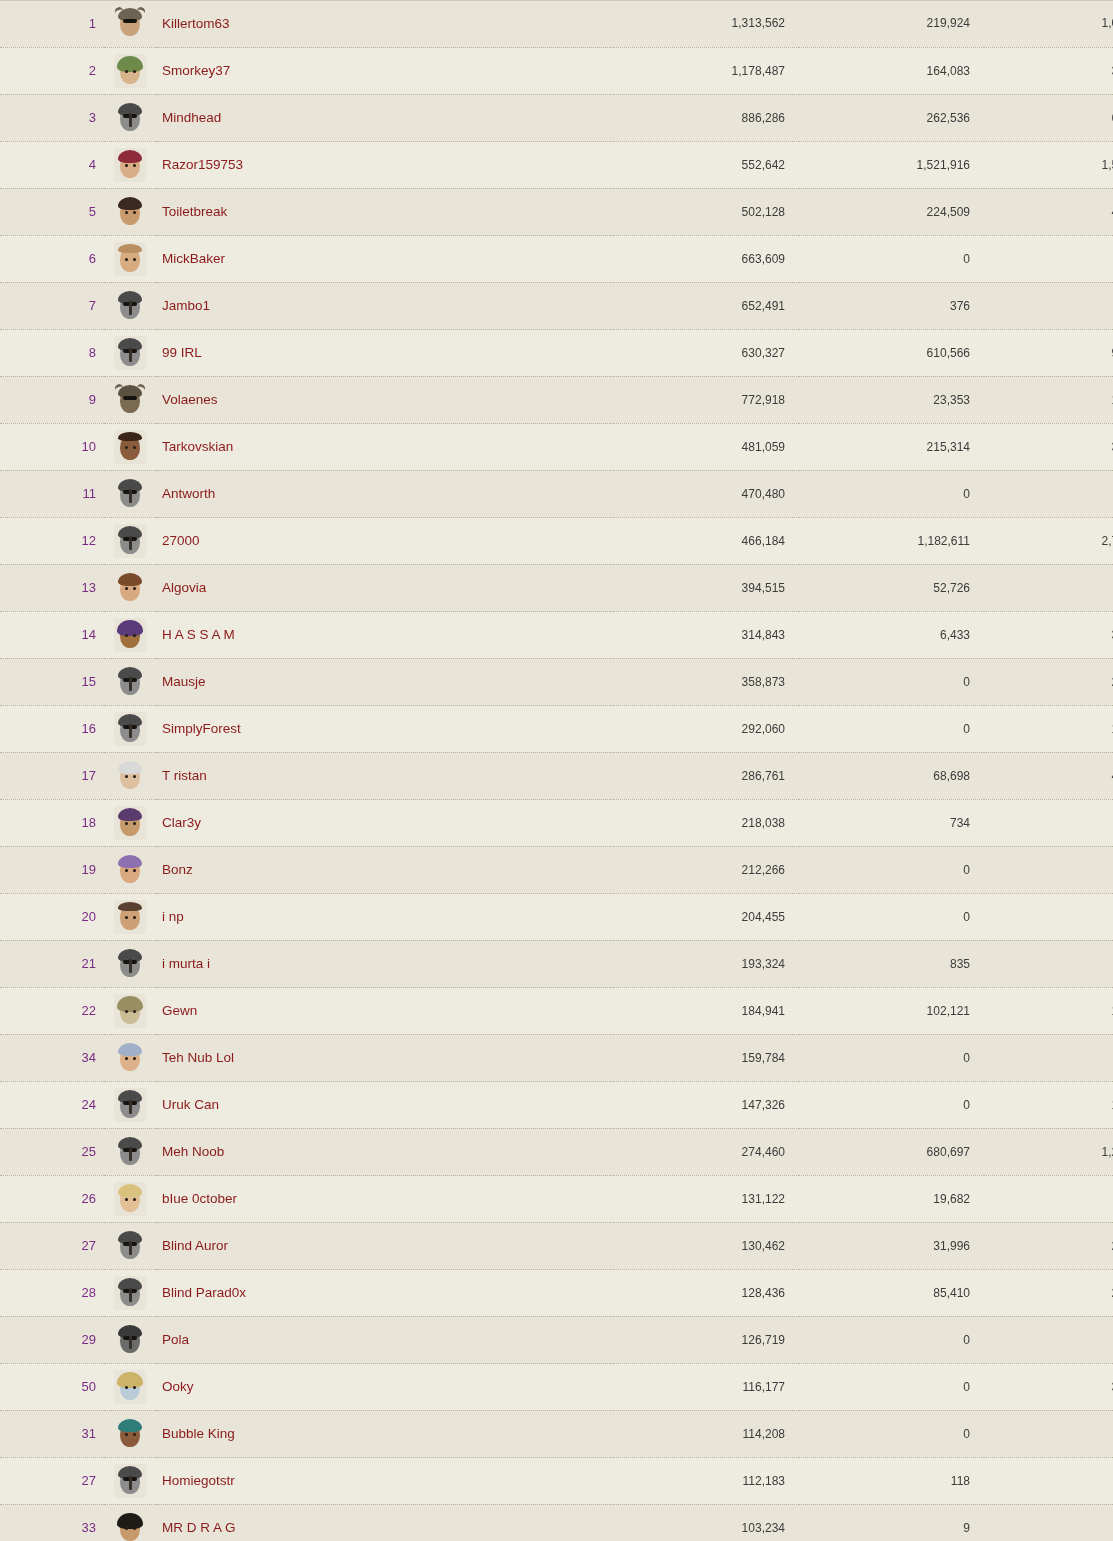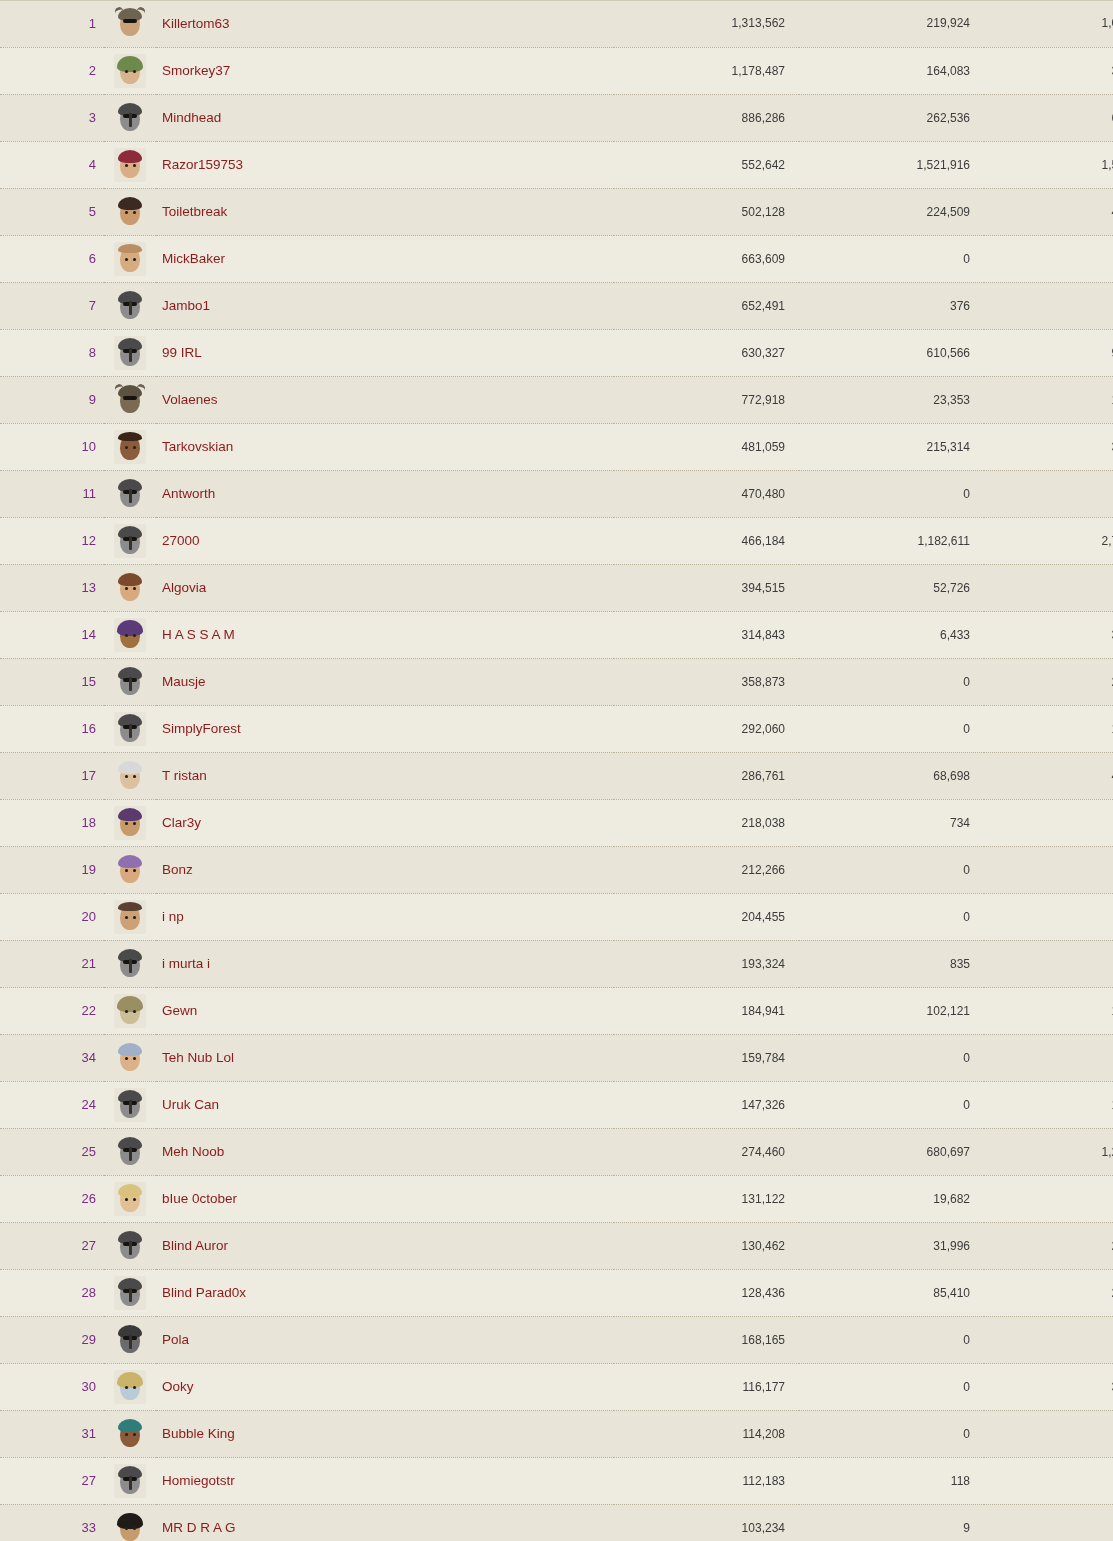"168,165" td.num { text: 168,165 -> 126,719 }
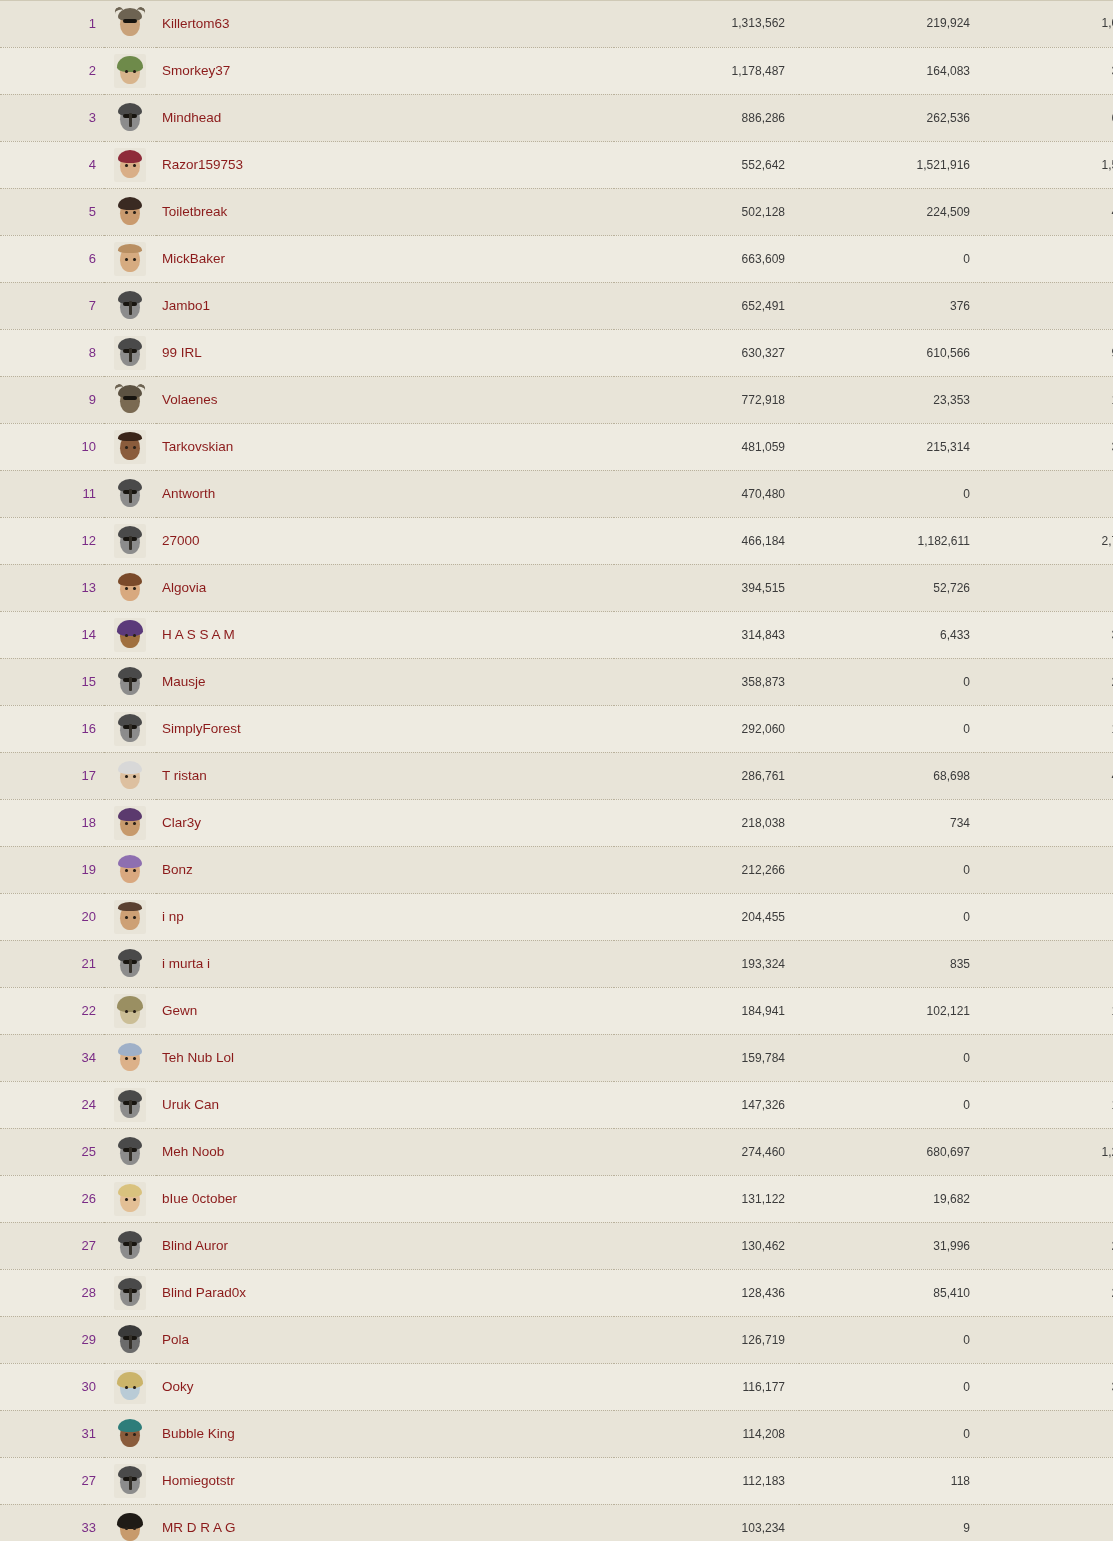"30" td.rank { text: 30 -> 50 }
